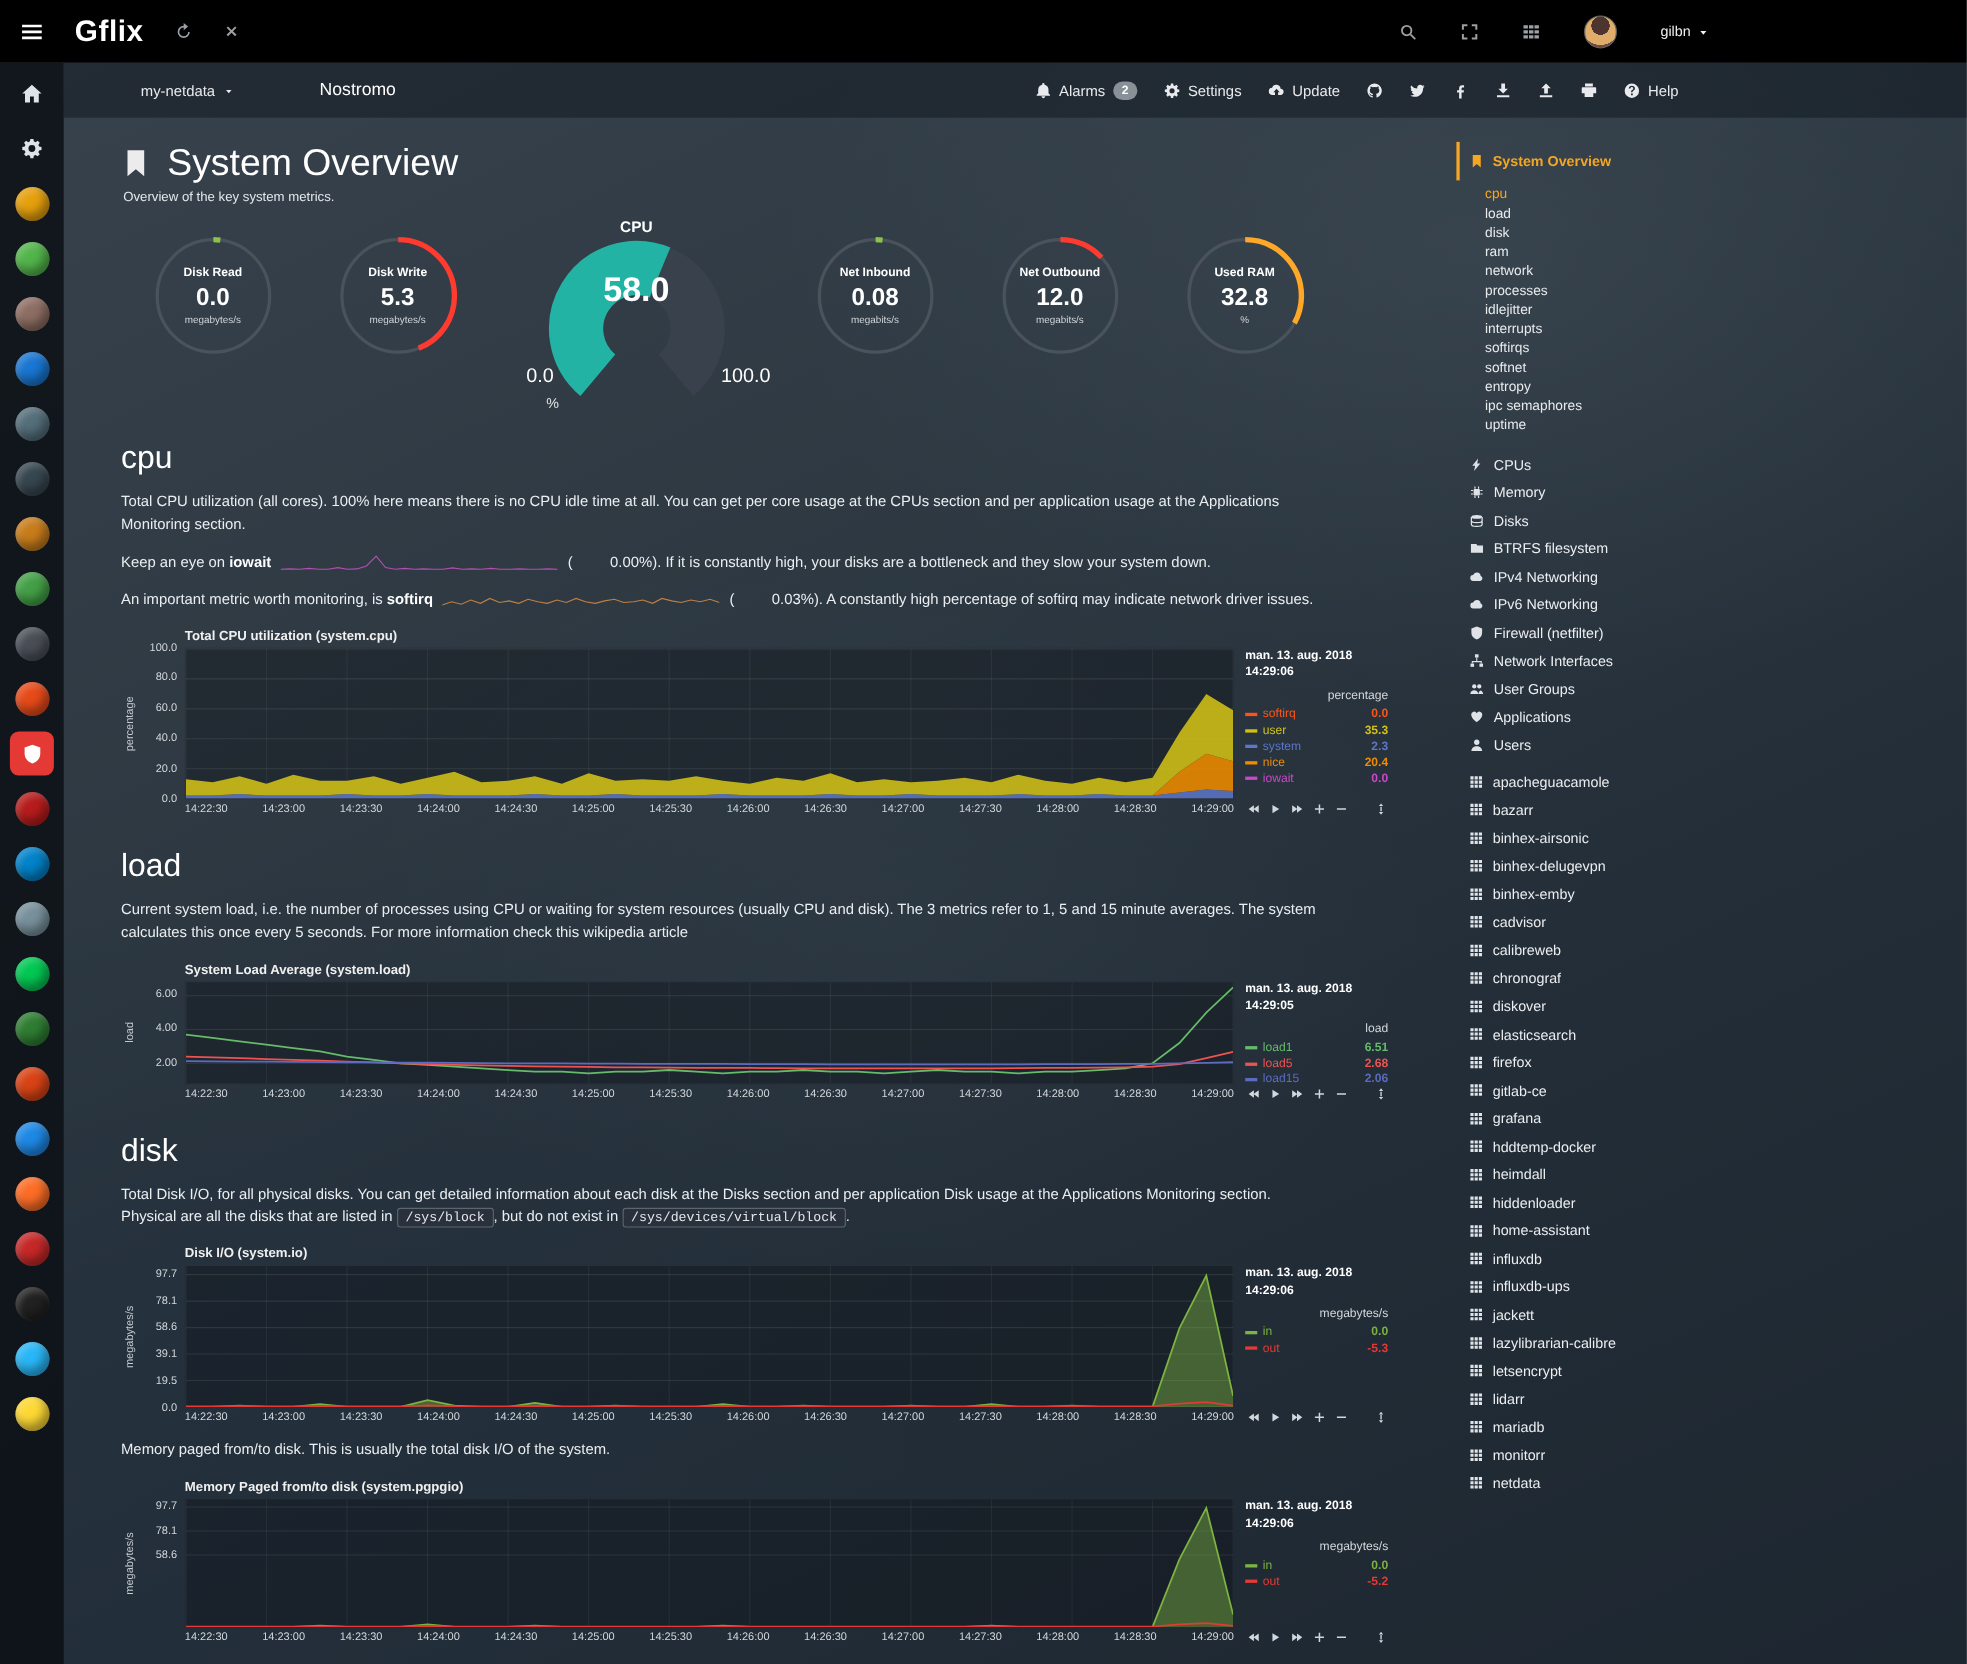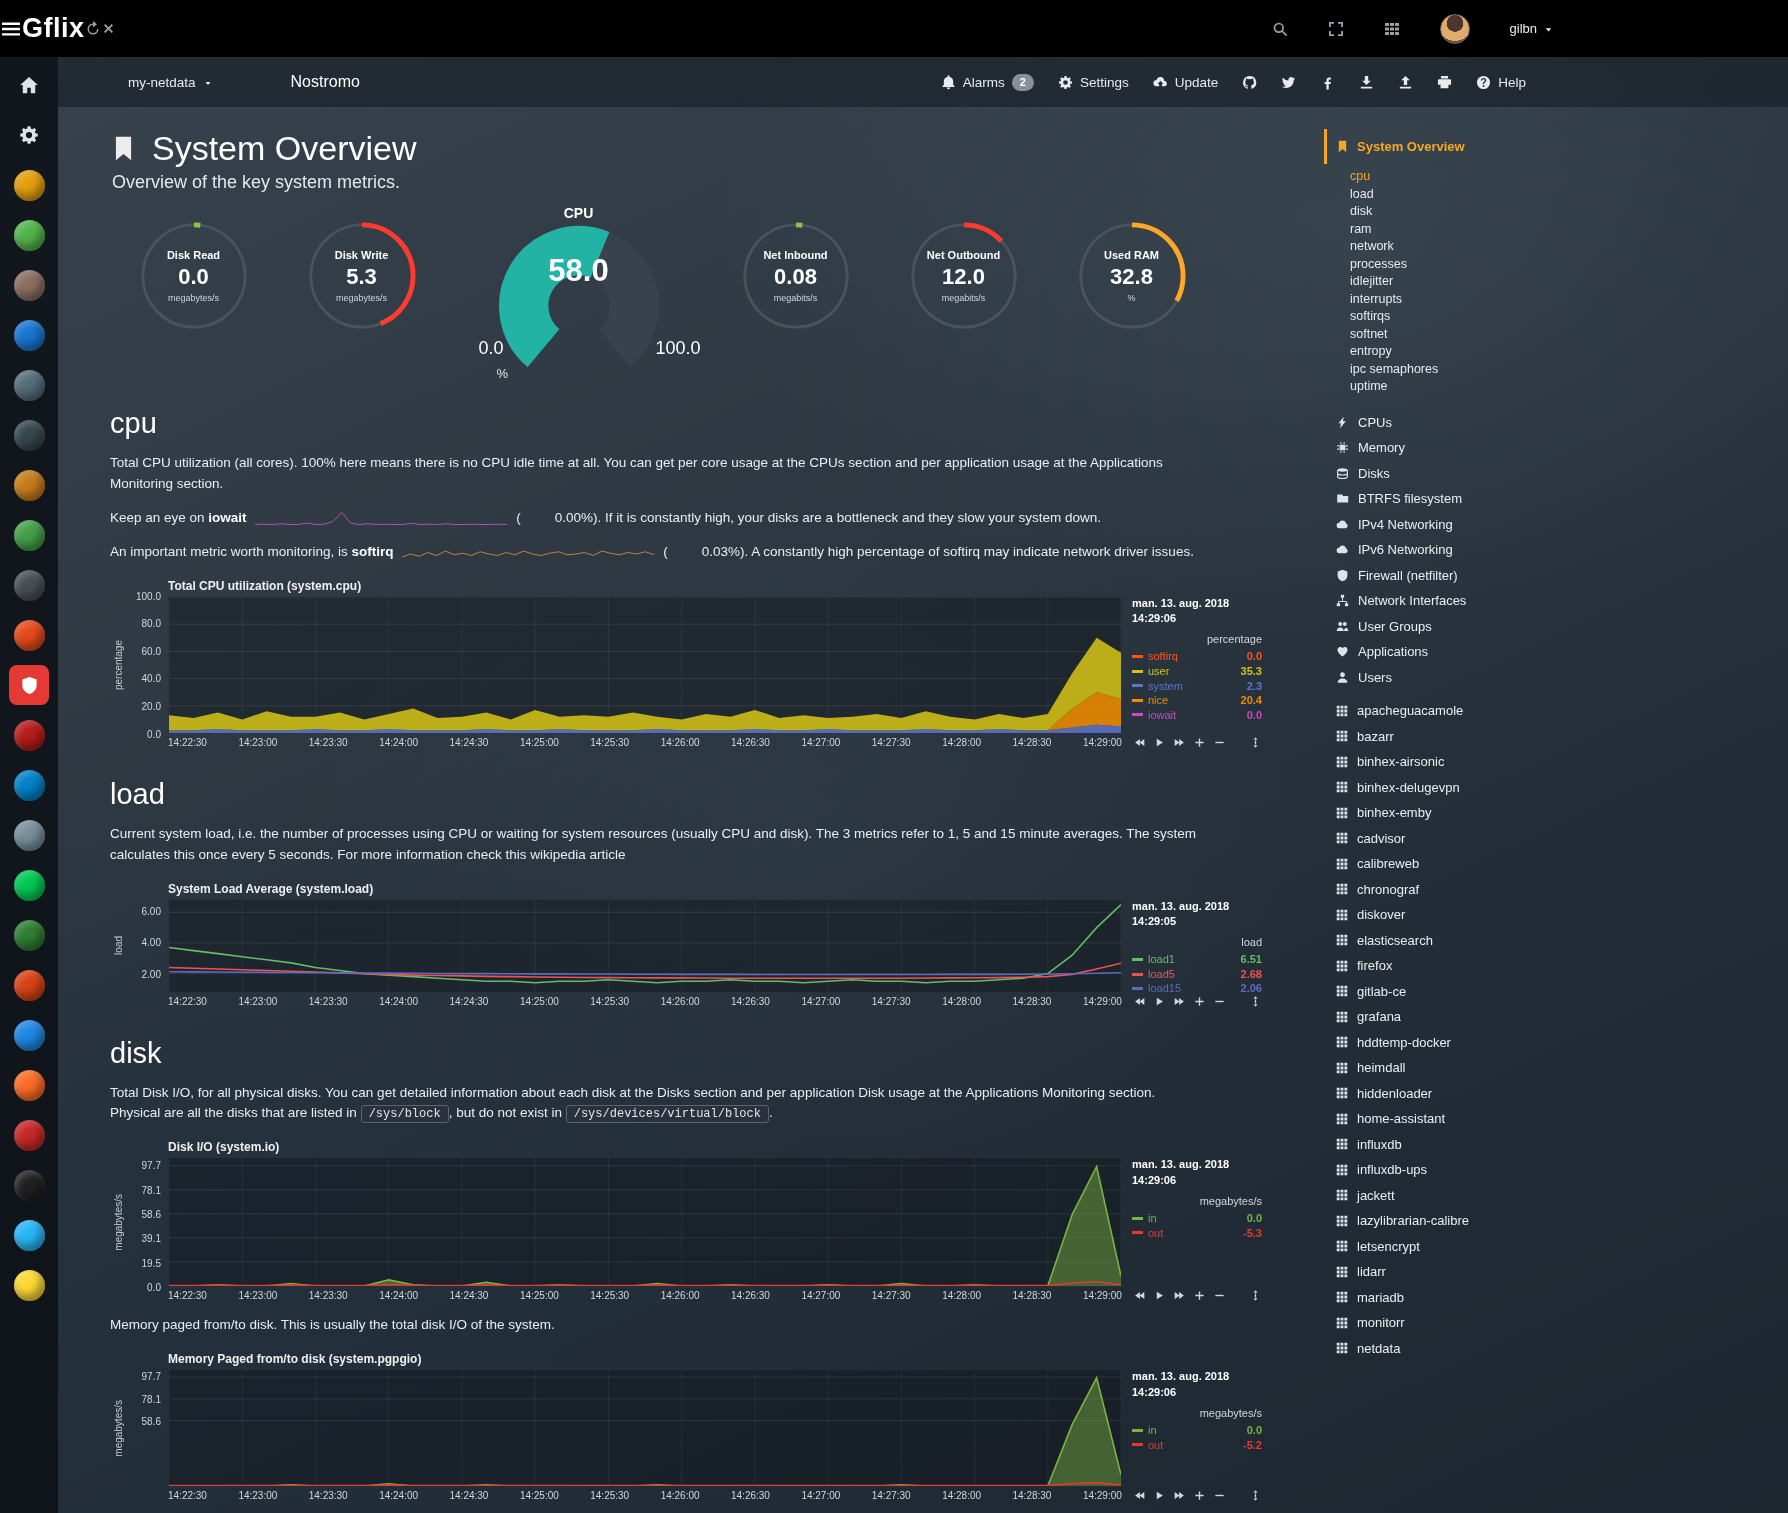"Gflix" .tb-left { gap: none -> 28px; padding-left: none -> 18px }
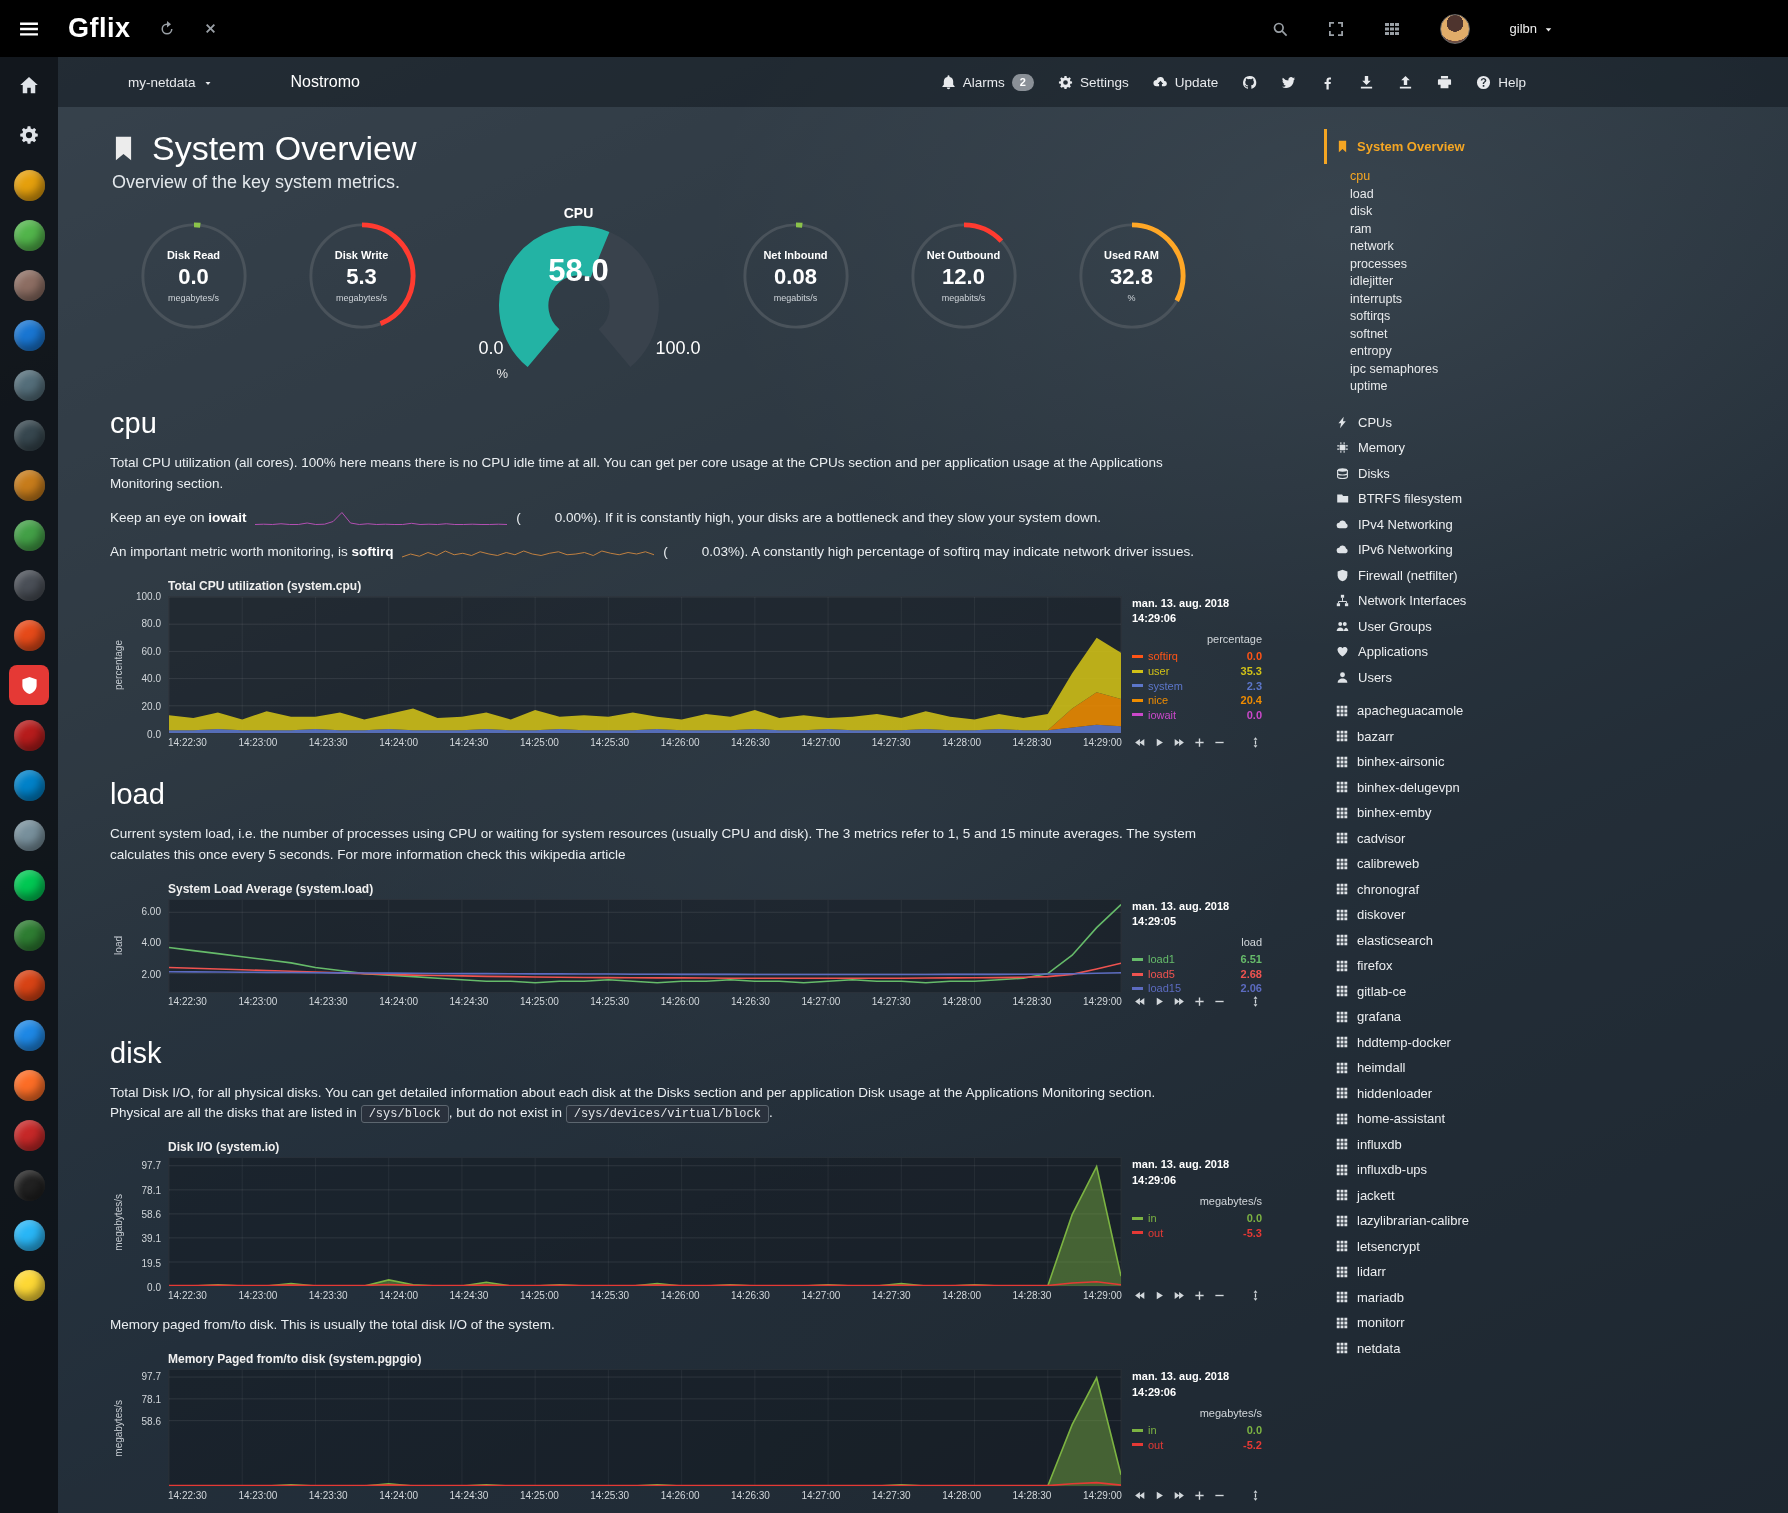"Overview of the key system" .page-head p { font-size: 18px -> 12px }
